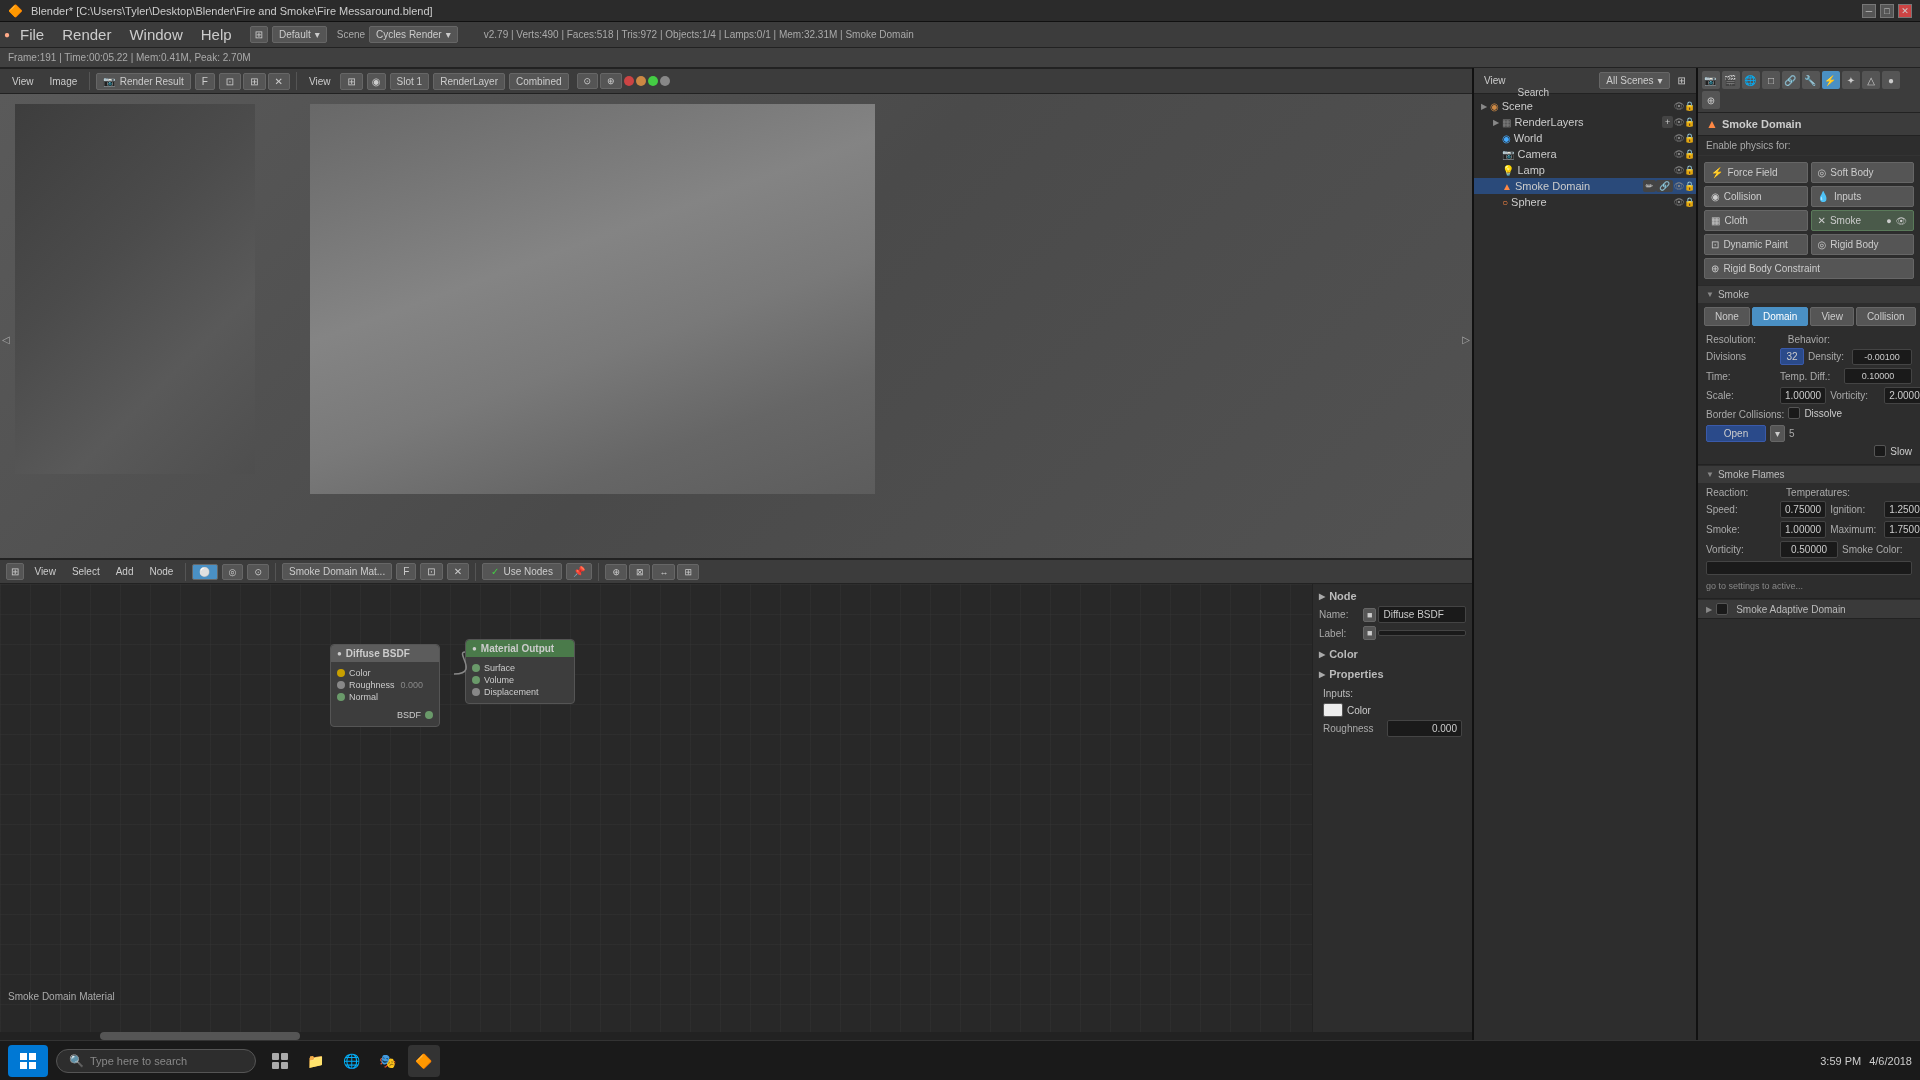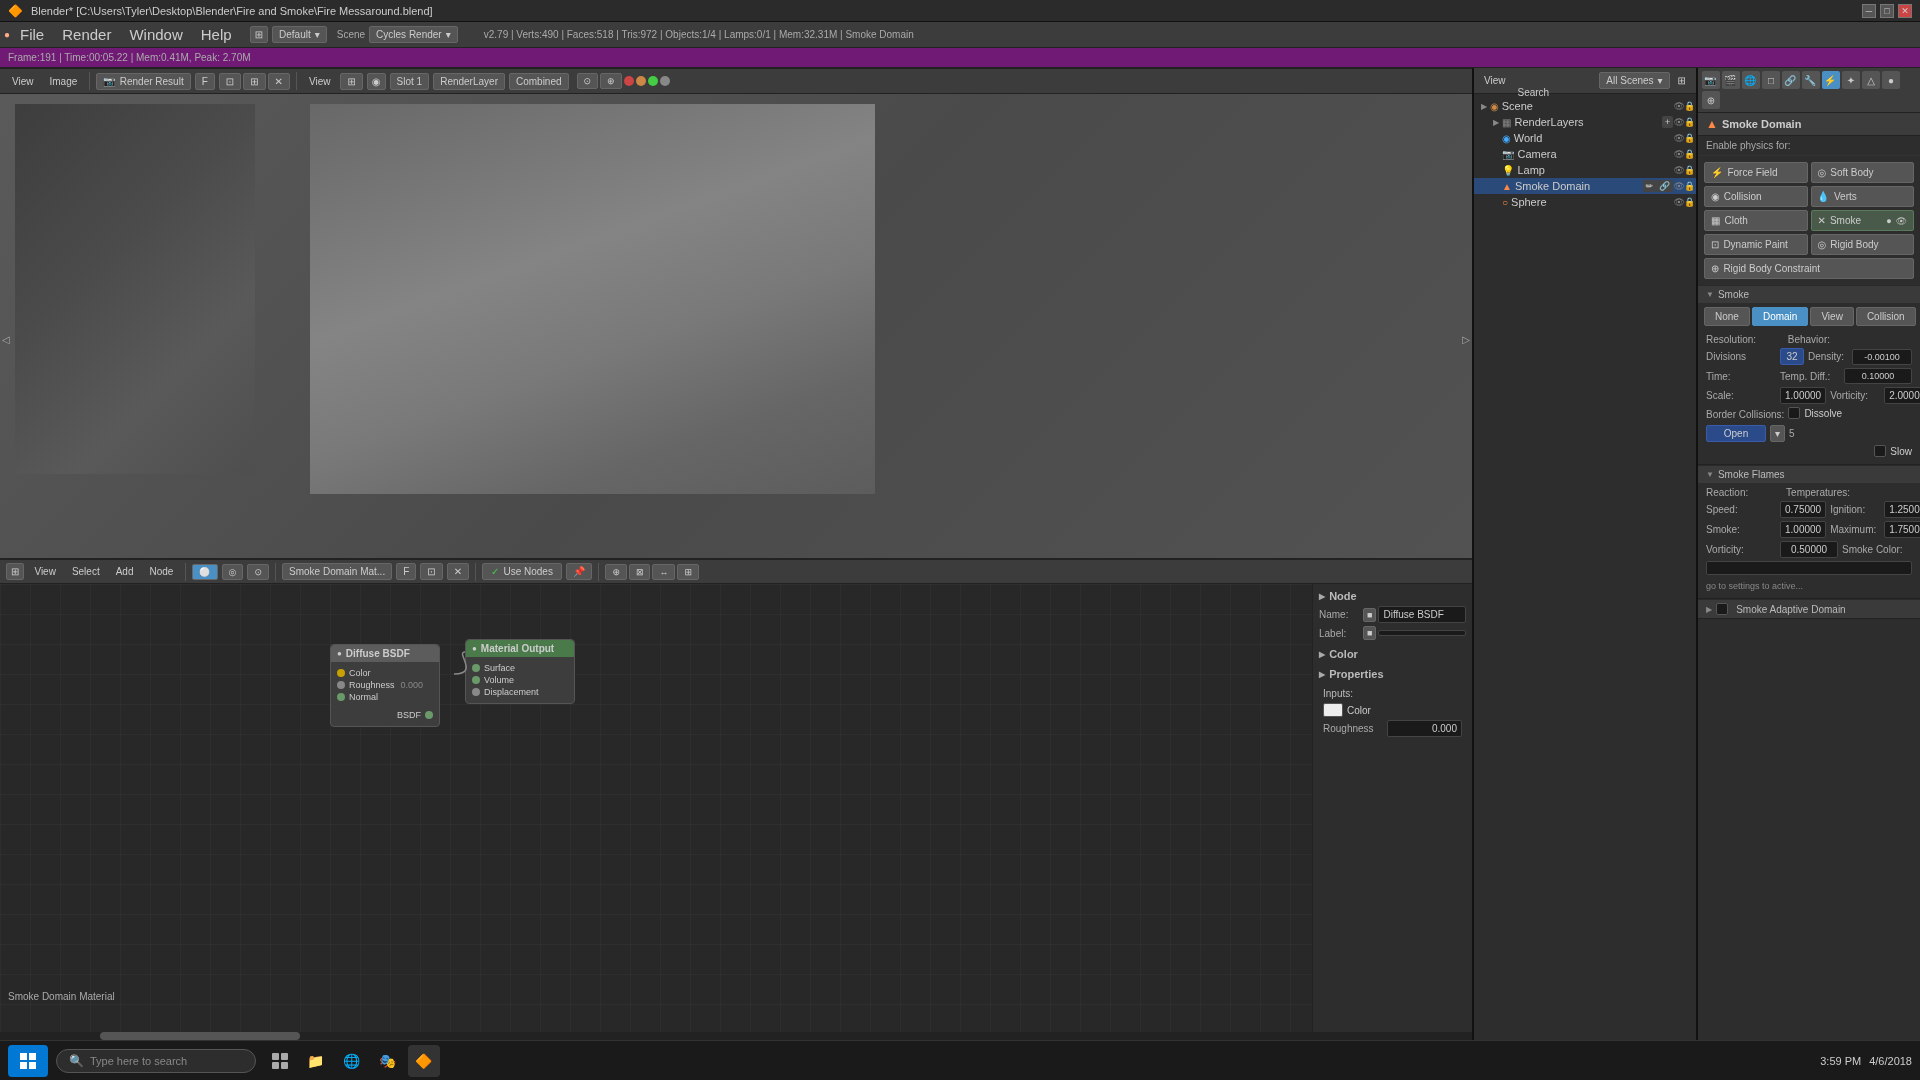"Frame:191 | Time:00:05.22 | Mem:0.41M," #info-bar { background: #701a75 -> #404040 }
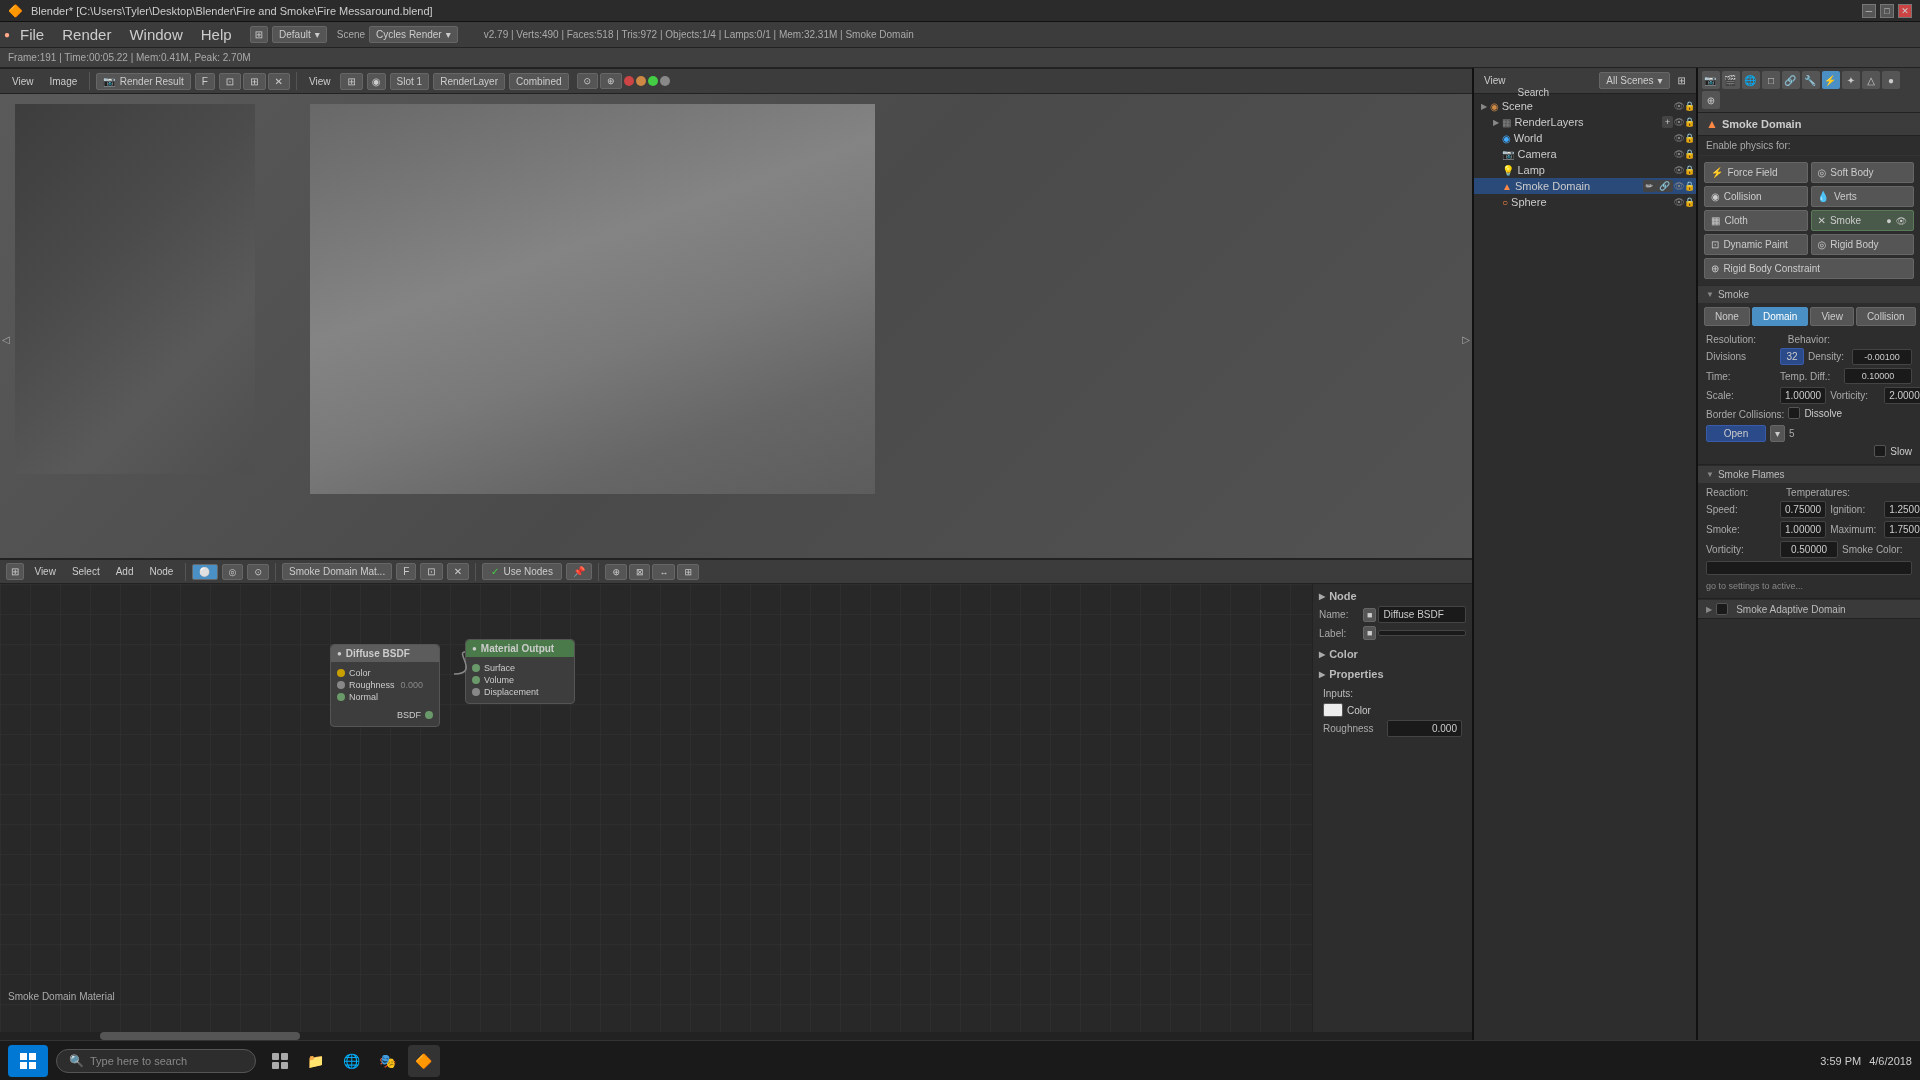"Verts" span { text: Verts -> Inputs }
